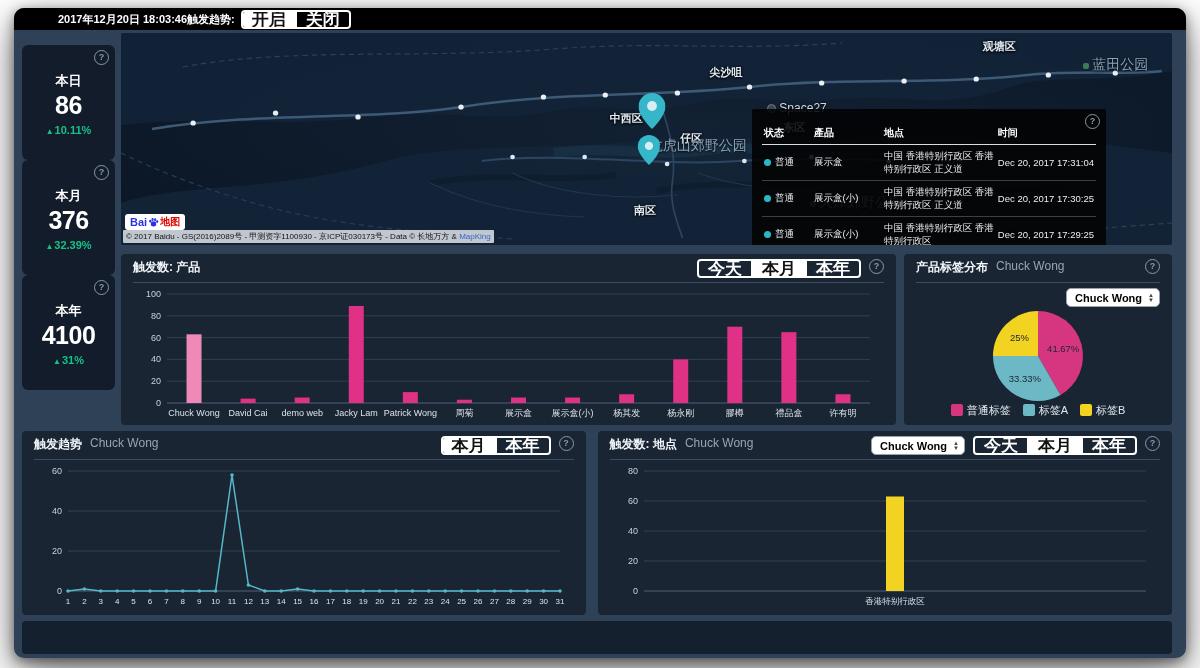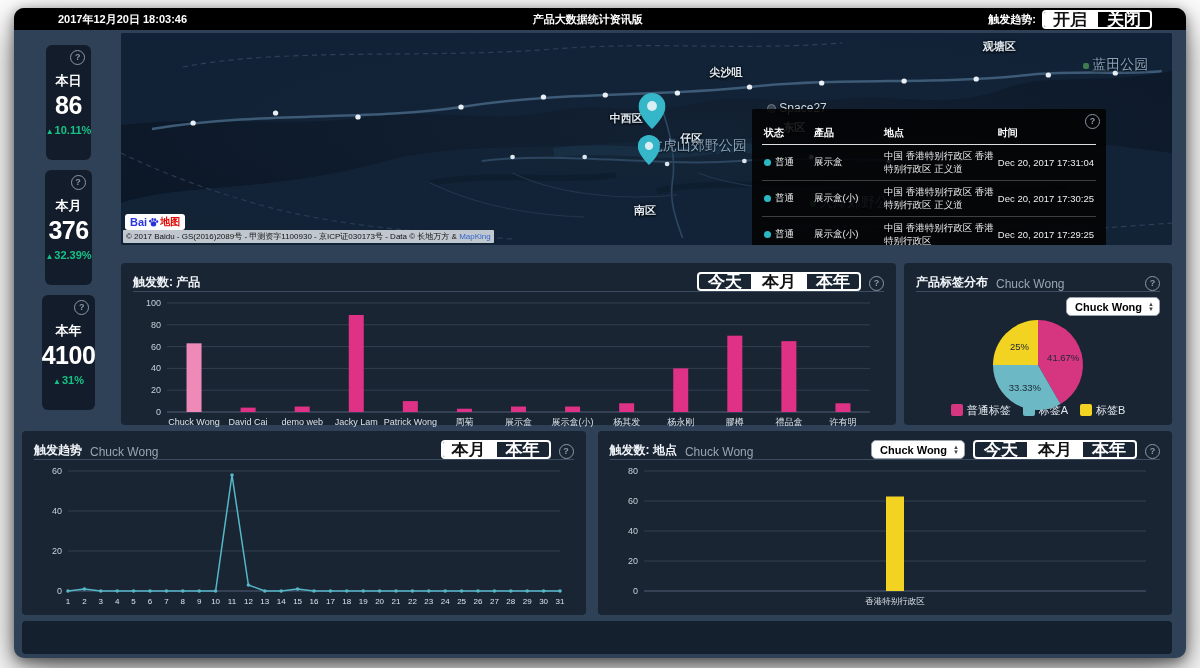"产品大数据统计资讯版" span.tb-title { html: <span>产品大数据统计资讯版</span> -> none }
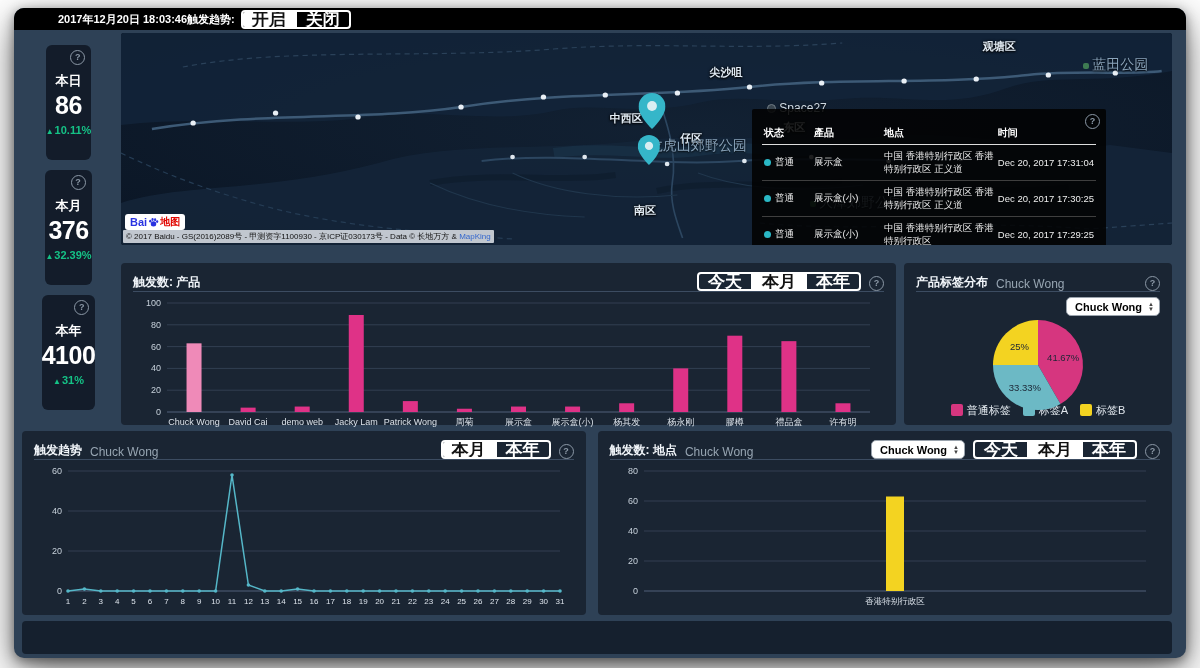"观塘区" .main-col { gap: 18px -> 9px }
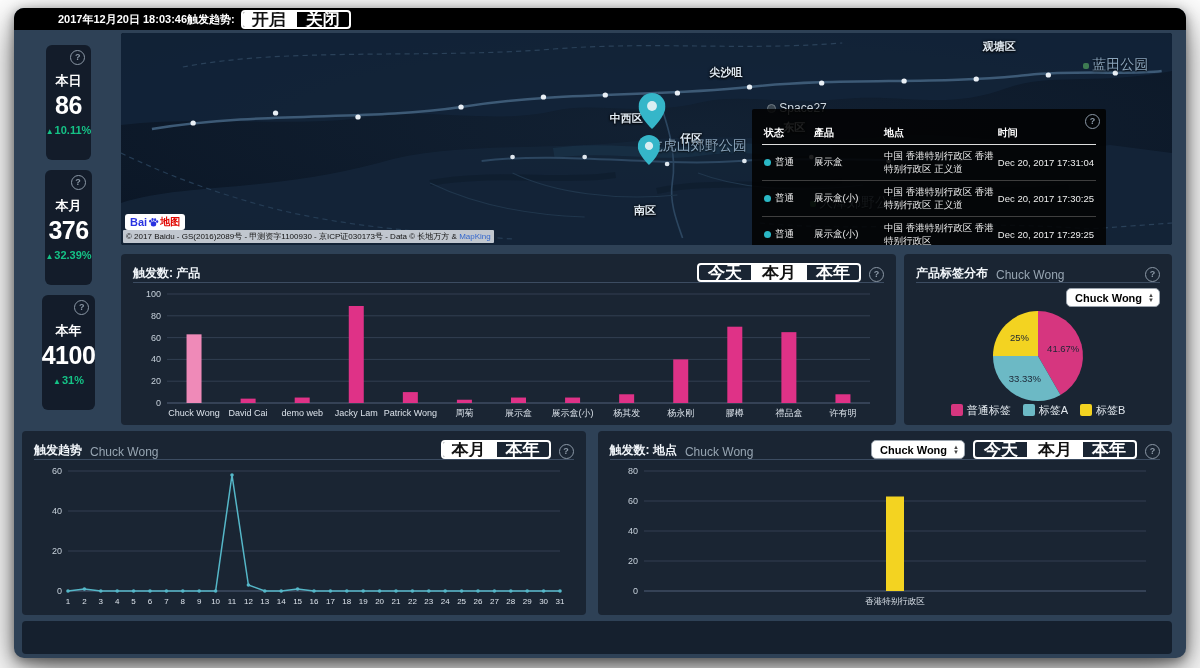"本日" .sidebar { align-items: center -> none; gap: 10px -> none }
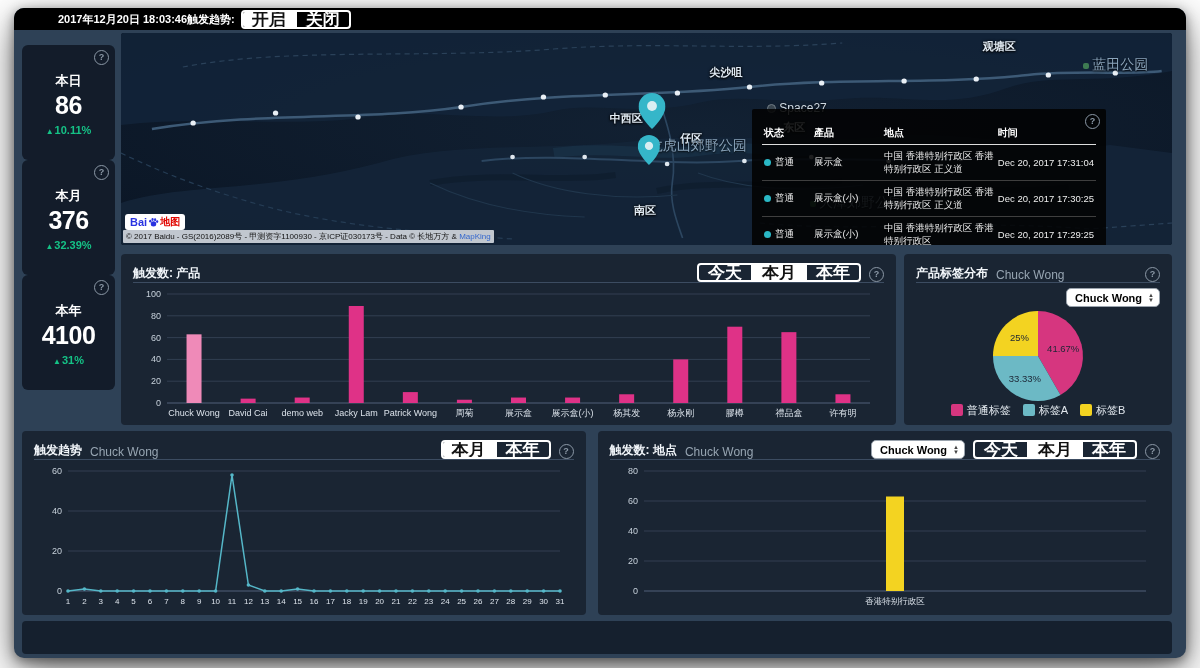"触发数: 产品" .panel-header { align-items: flex-end -> flex-start }
